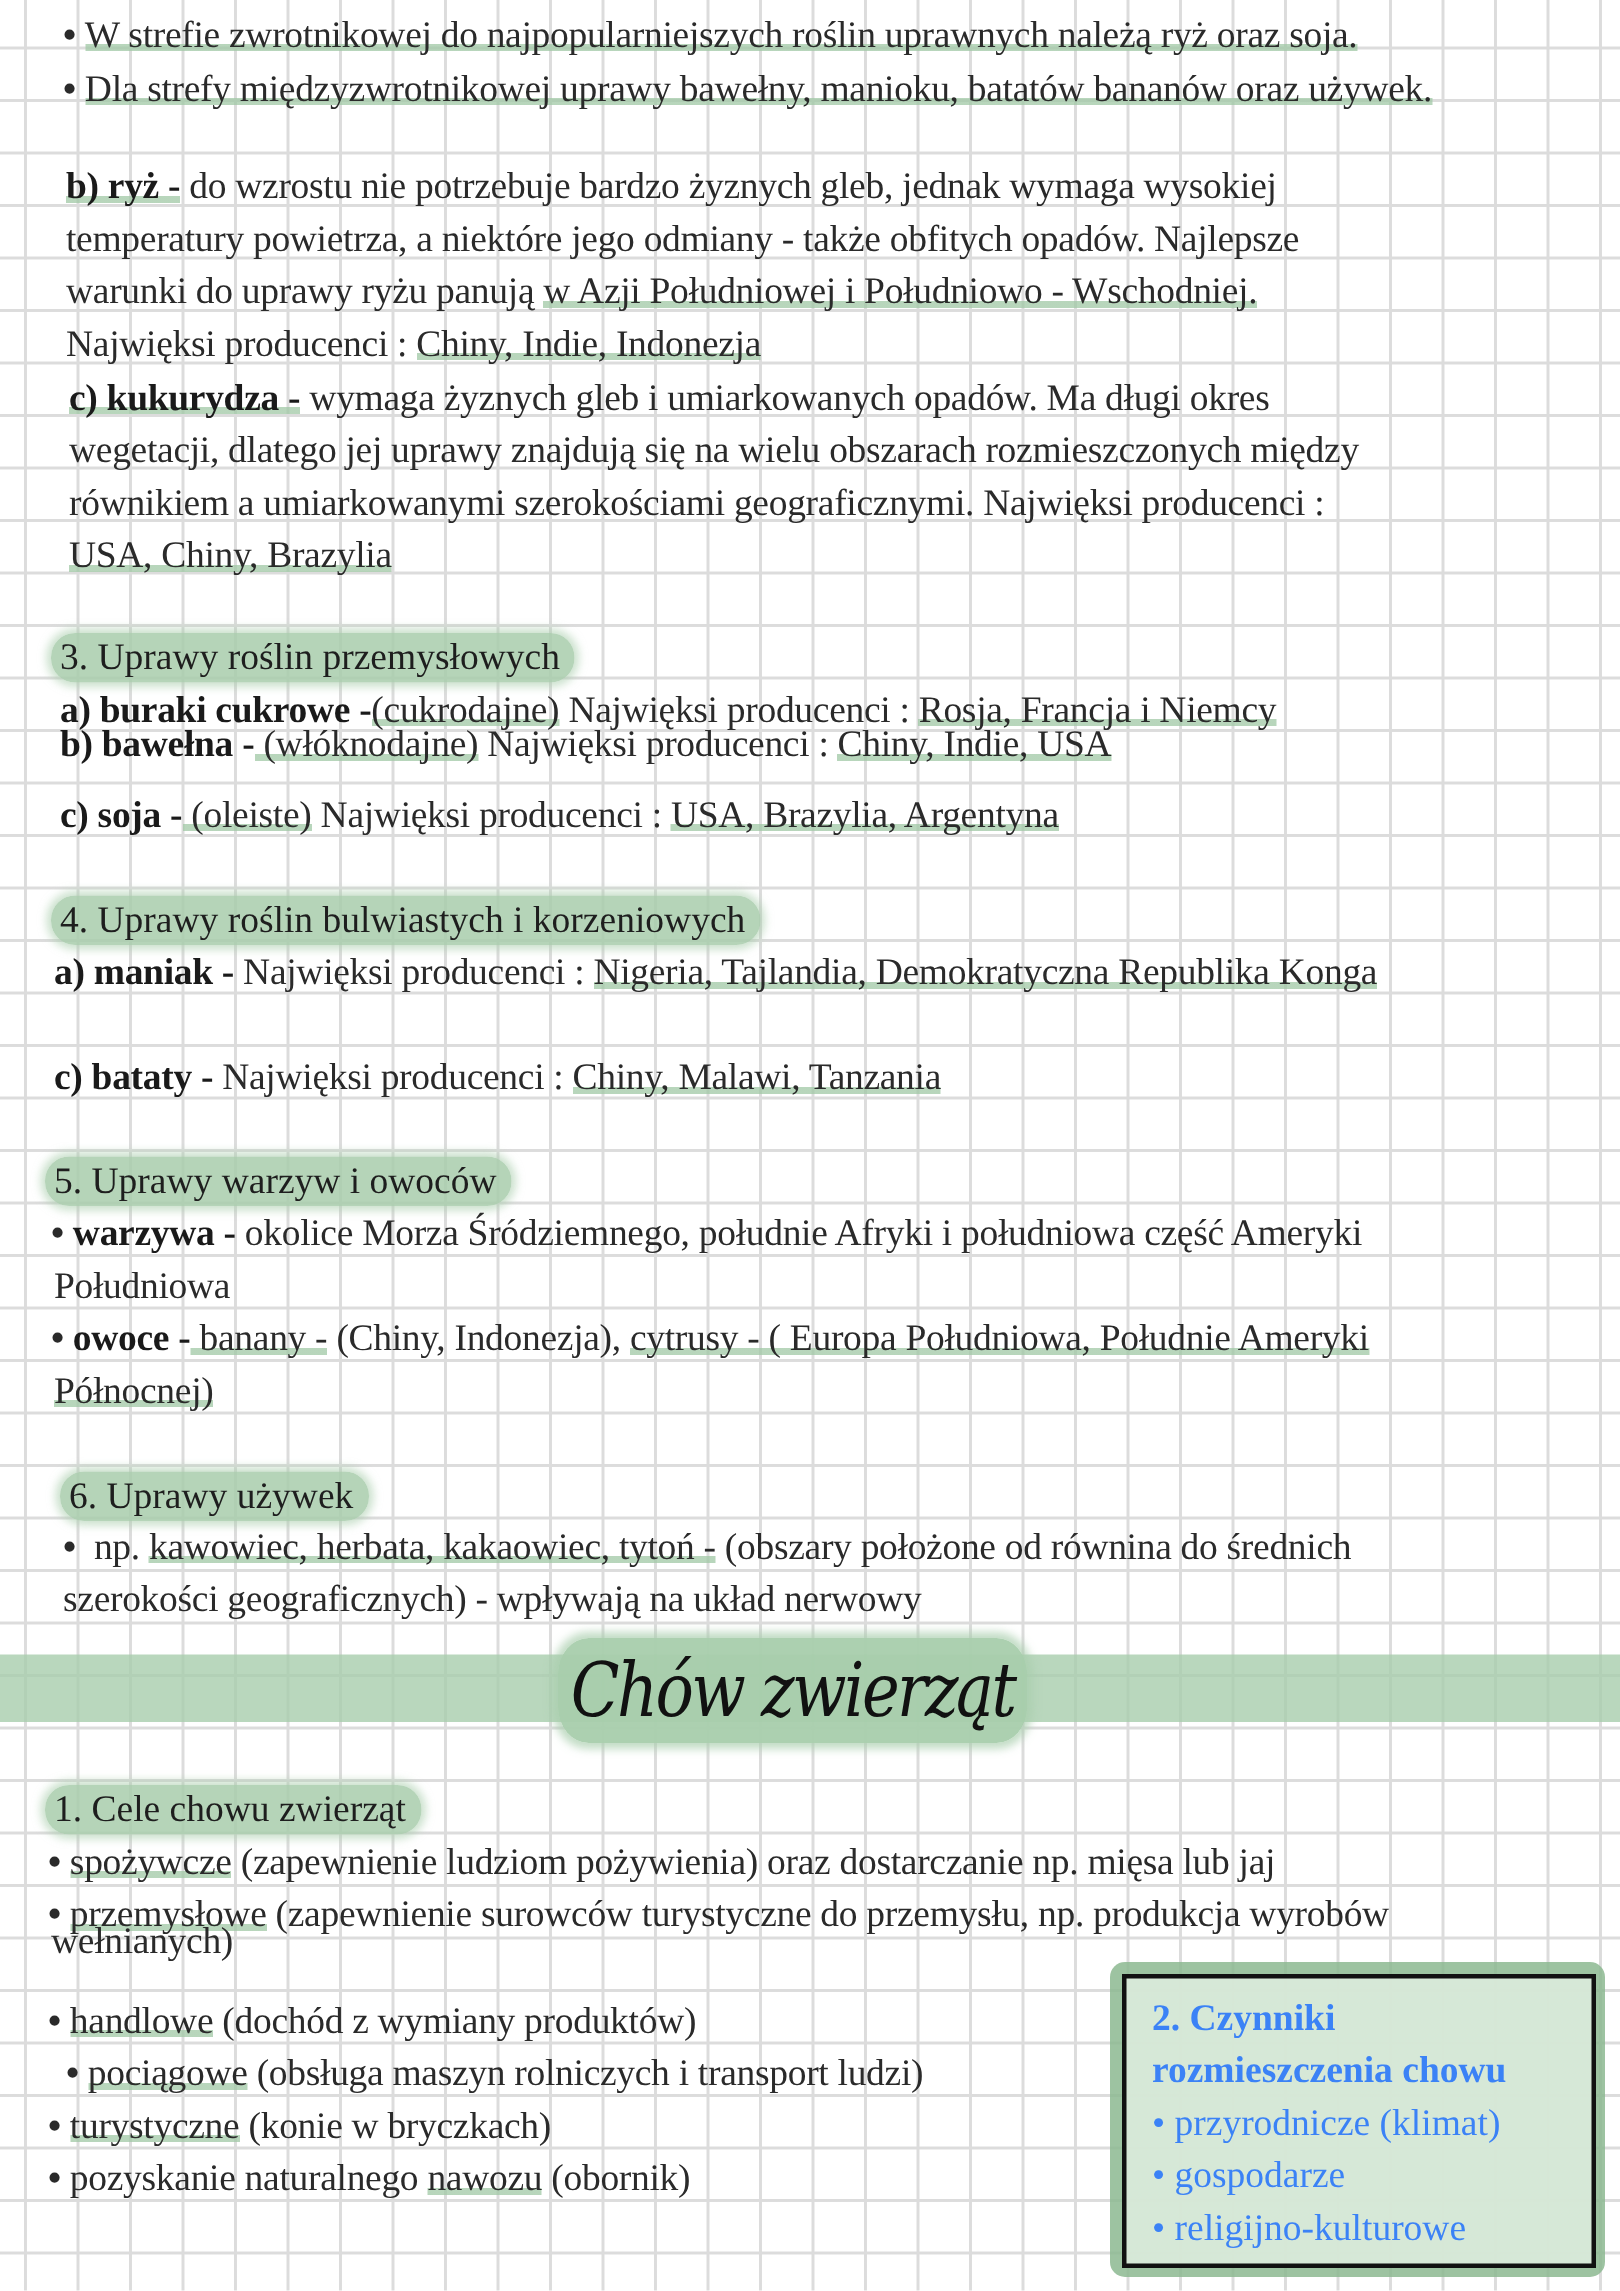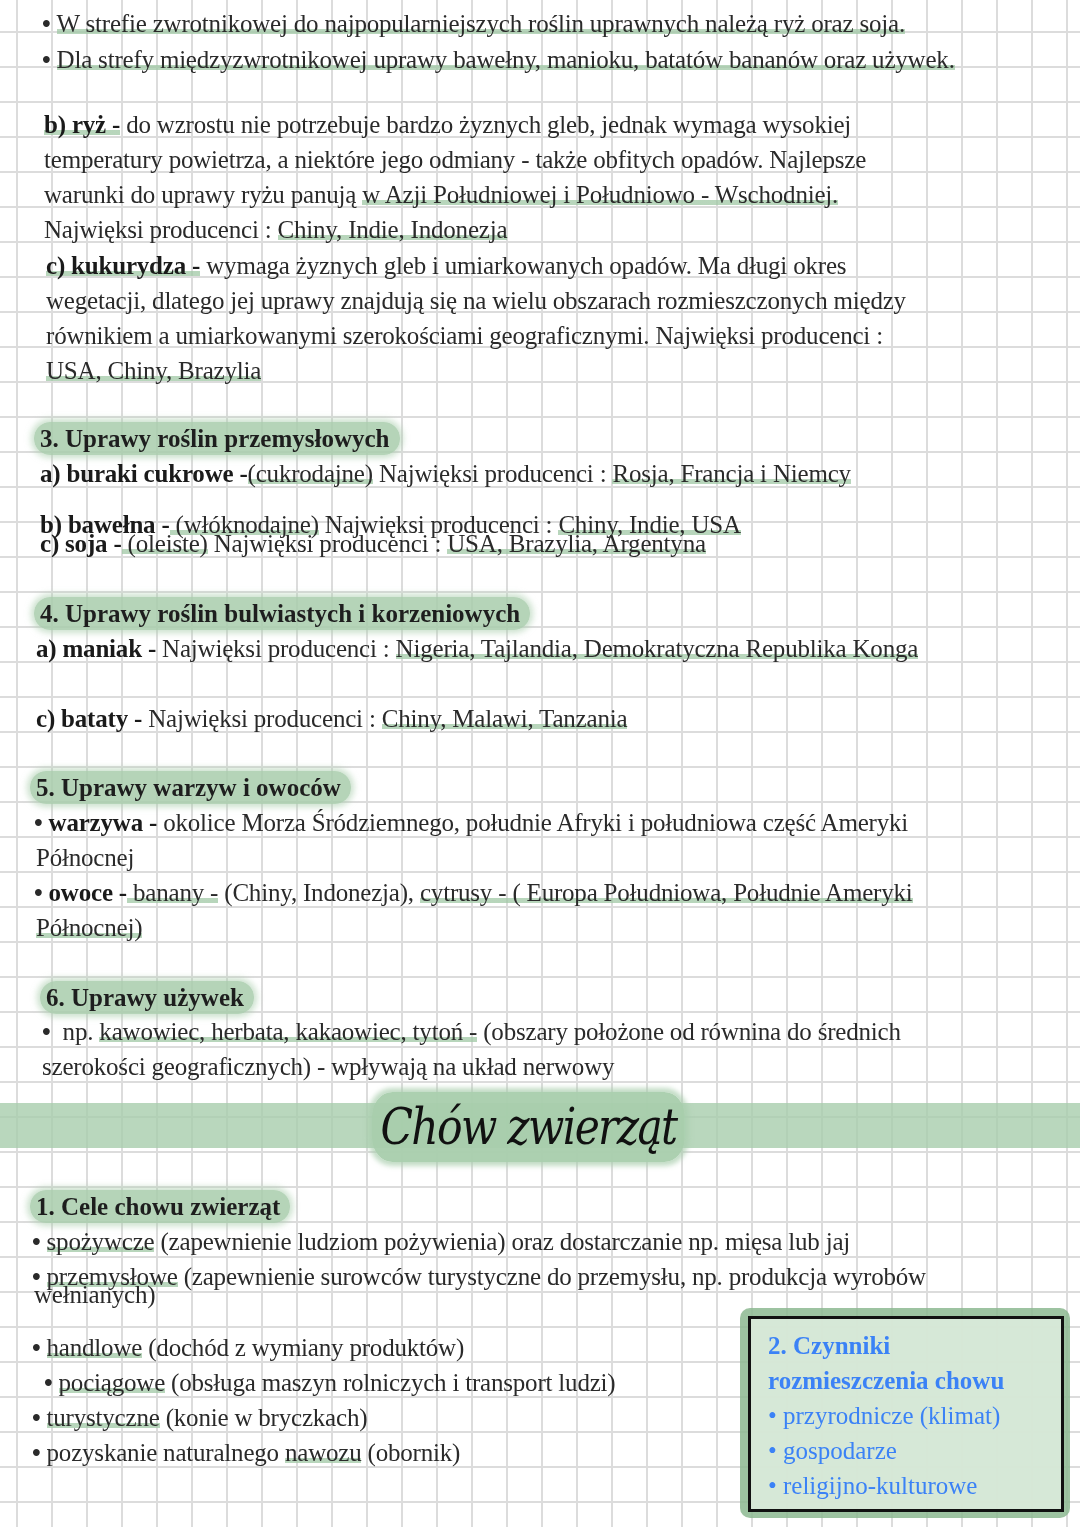"3. Uprawy roślin przemysłowych" .section { font-weight: bold -> normal }
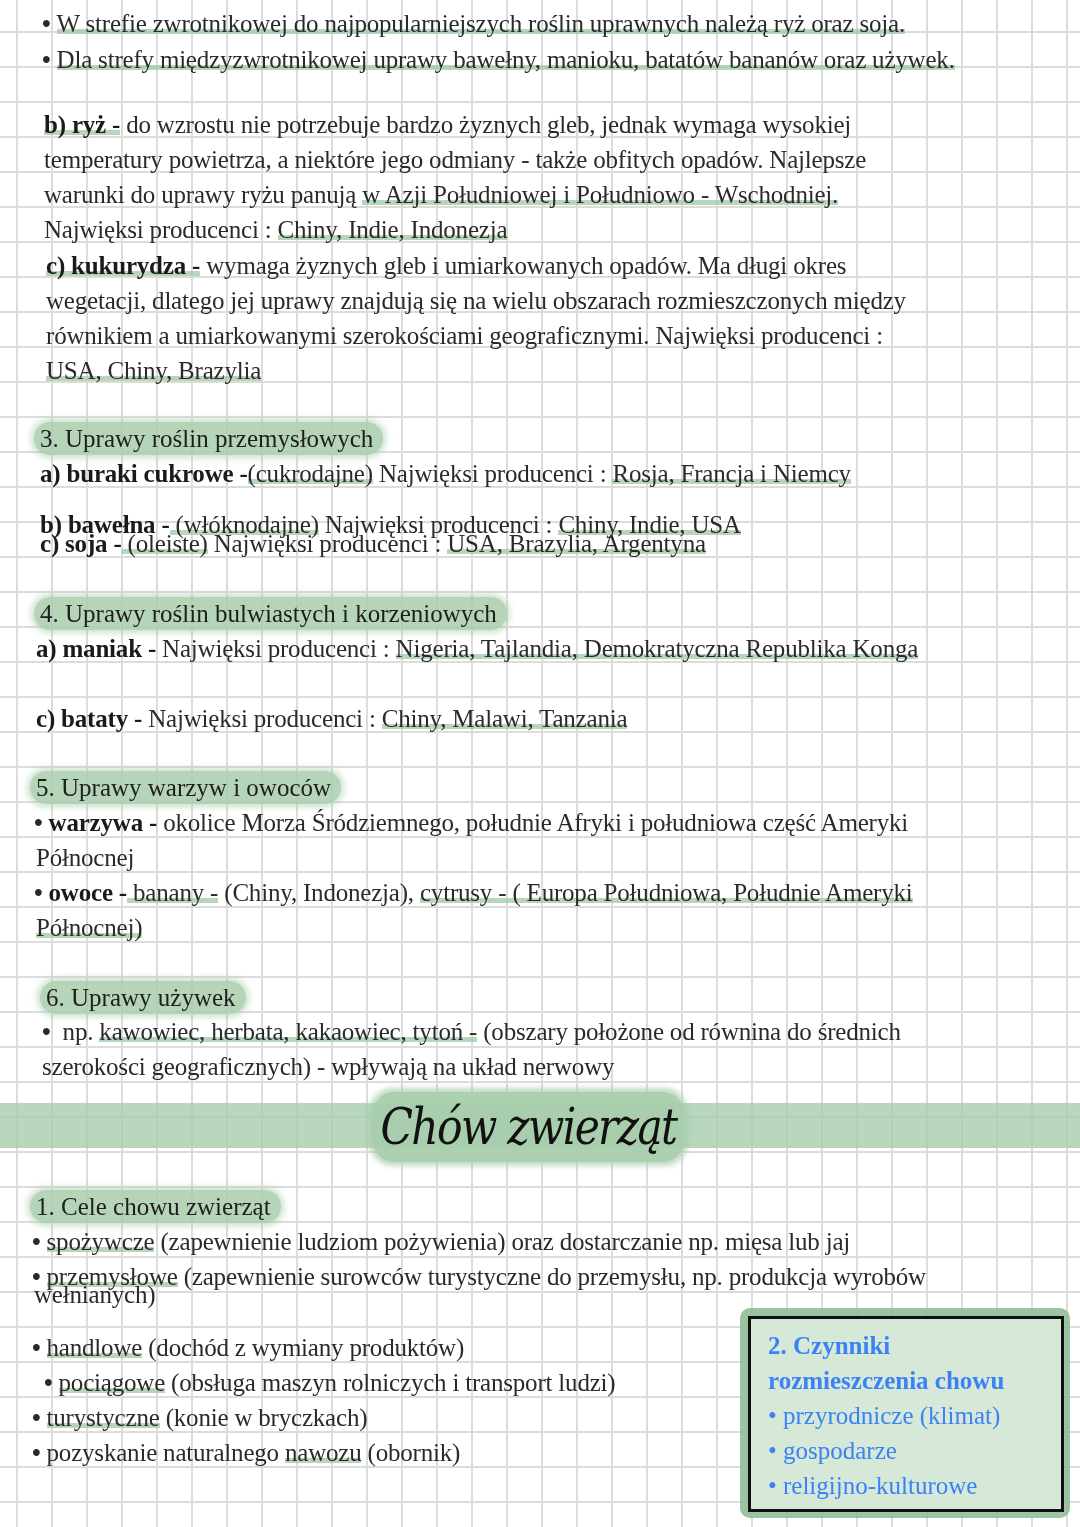"b) bawełna - (włóknodajne) Najwięksi" div.line { margin-top: 28px -> none }
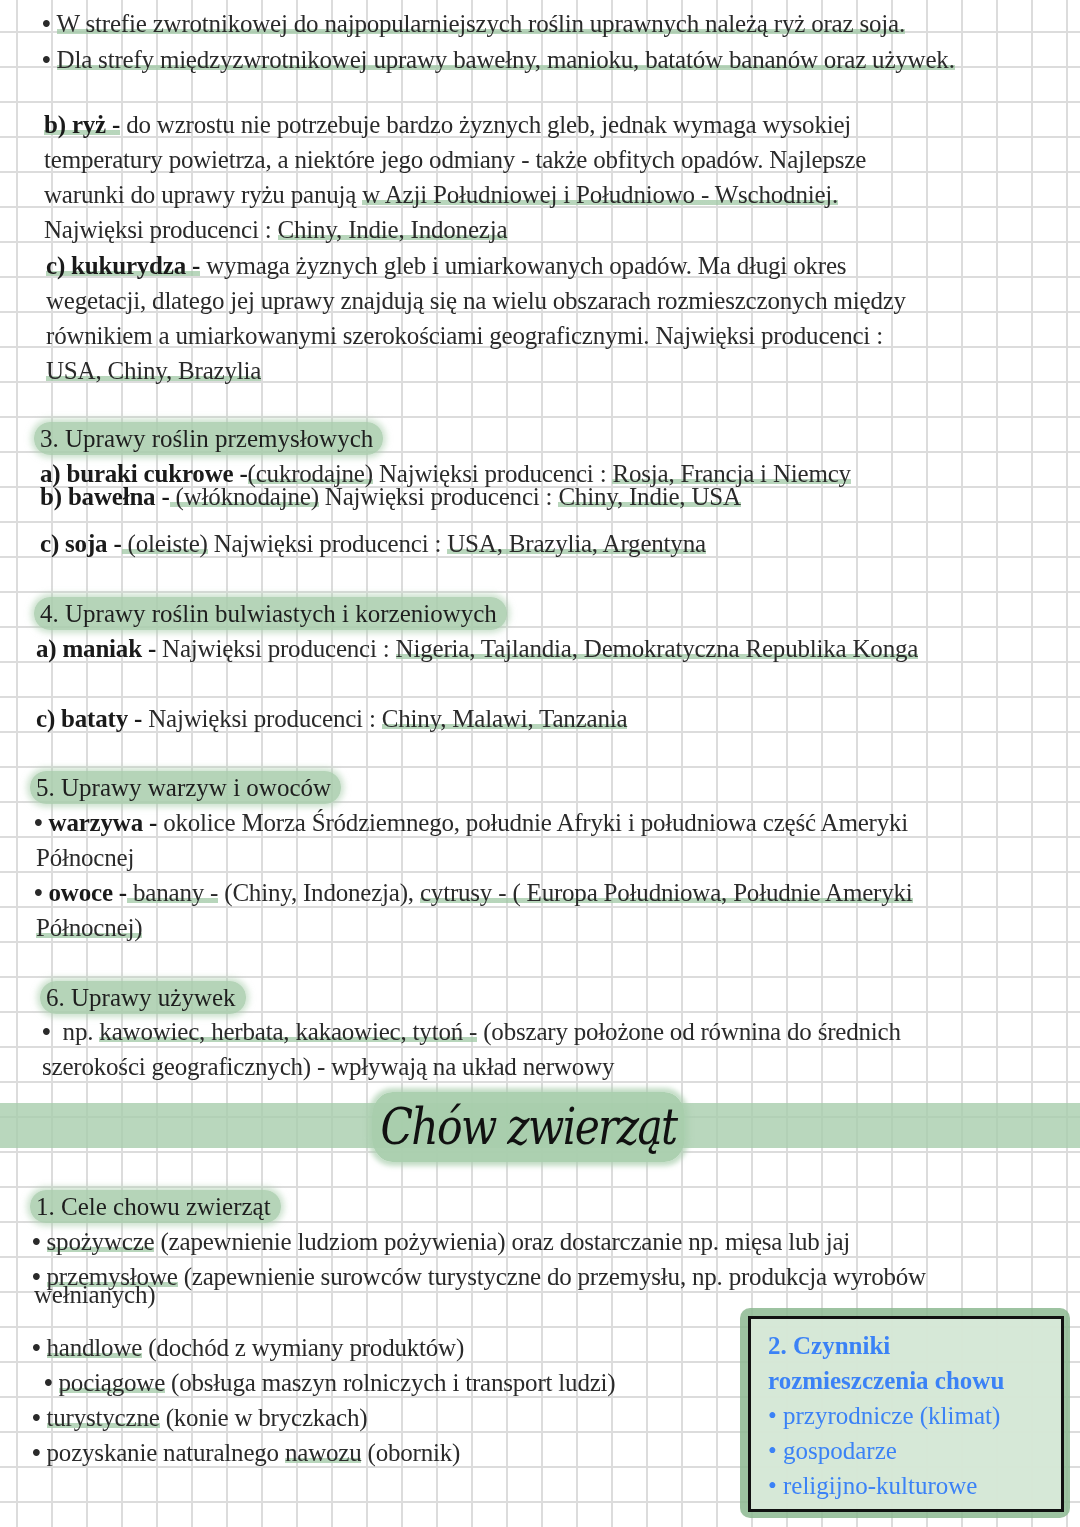"Północnej" span { text: Północnej -> Południowa }
